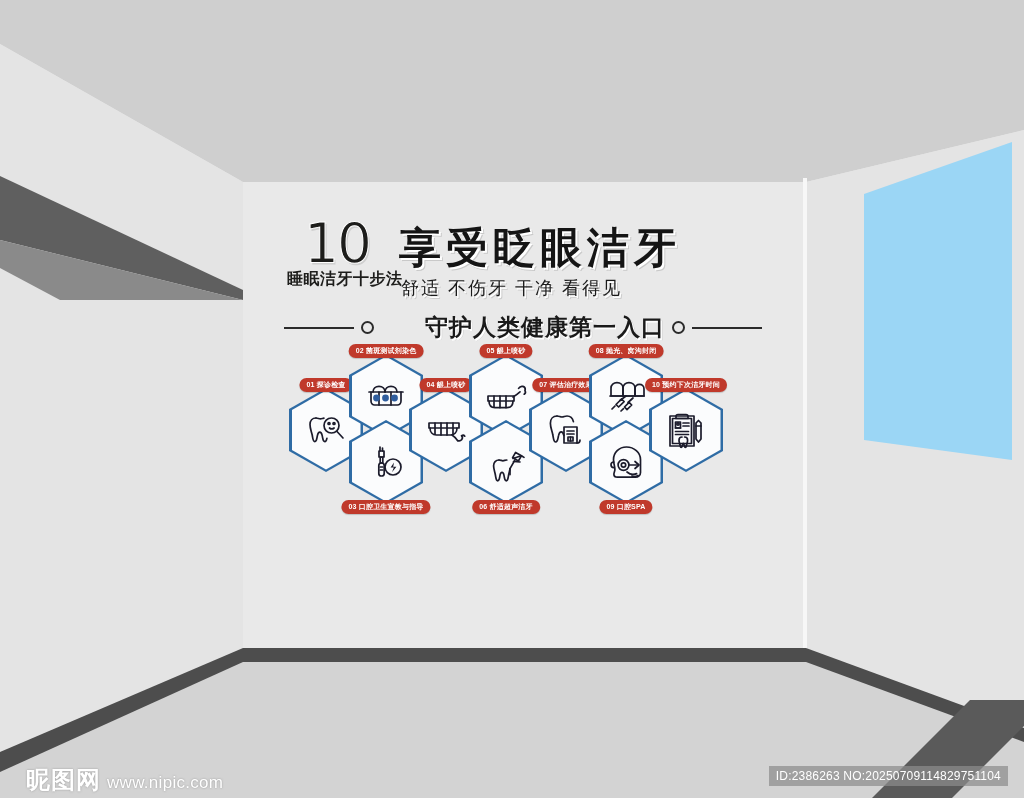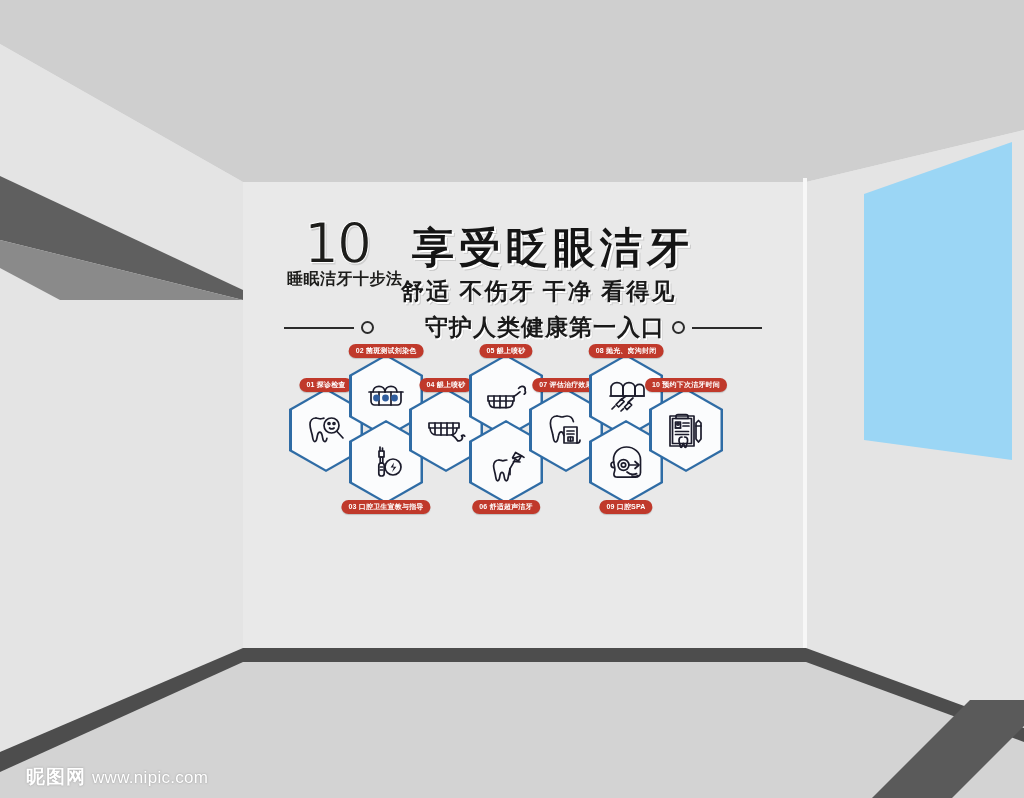"享受眨眼洁牙" .headline-main { margin-left: 13px -> none }
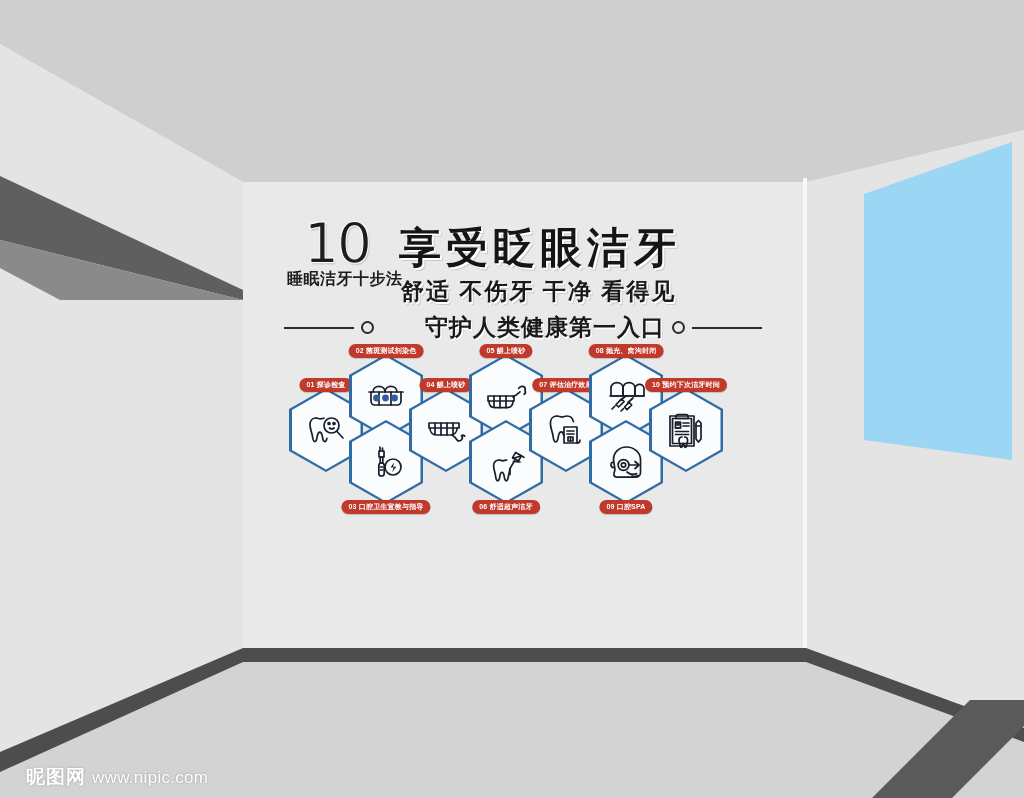"舒适 不伤牙 干净 看得见" .headline-sub { font-size: 23px -> 18px; font-weight: 700 -> 400 }
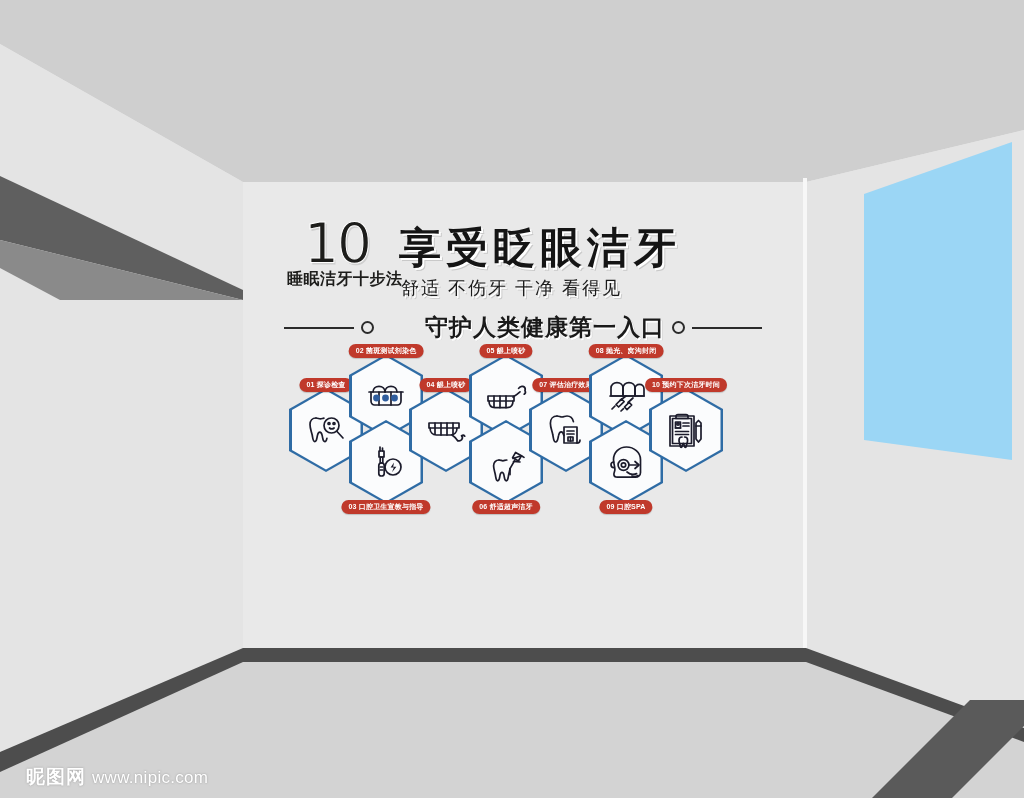"昵图网" .wm-cn { font-size: 19px -> 24px }
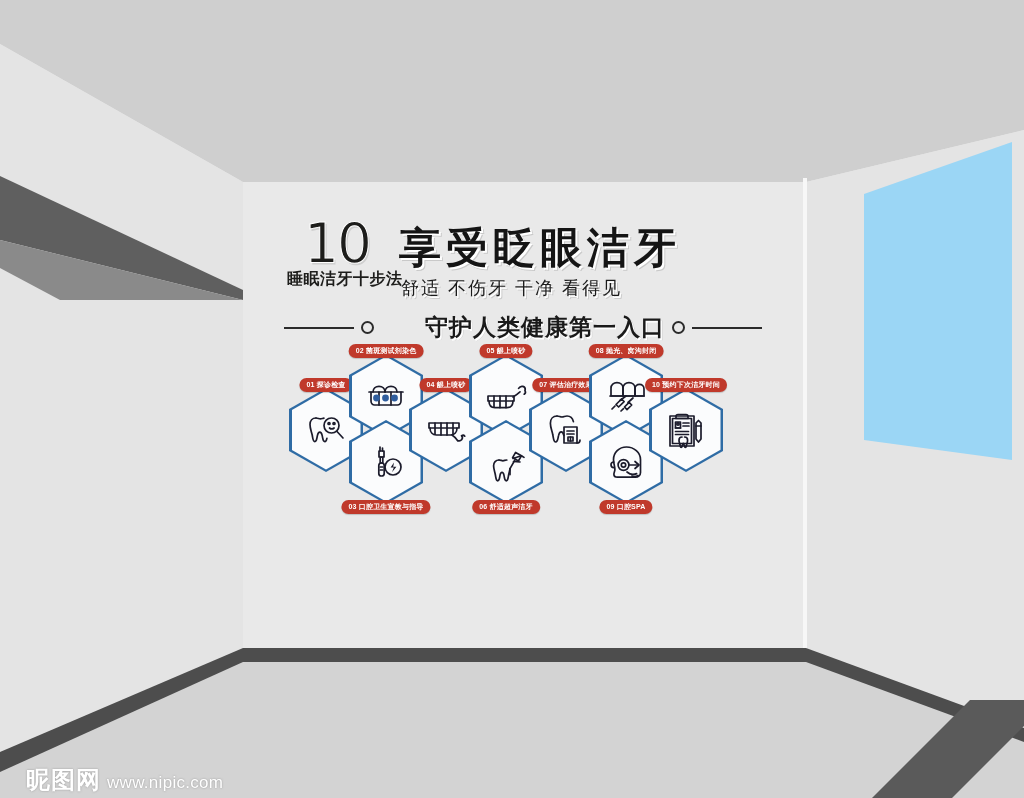"ID:2386263 NO:20250709114829751104" div.wm-id { html: none -> <div>ID:2386263 NO:20250709114829751104</div> }
